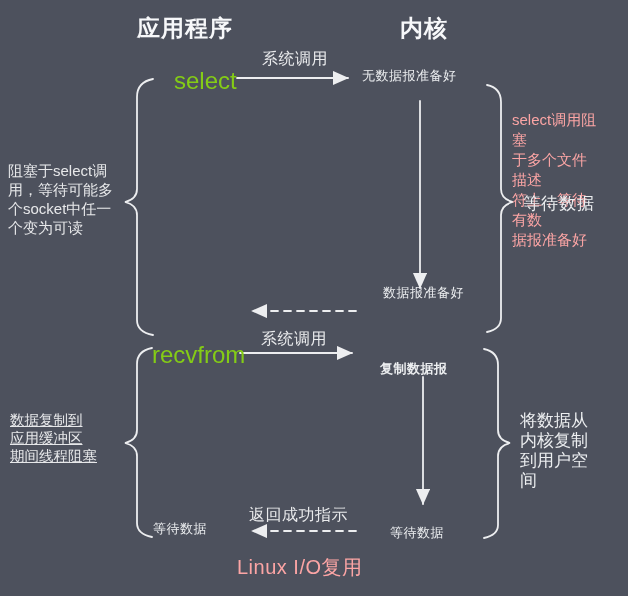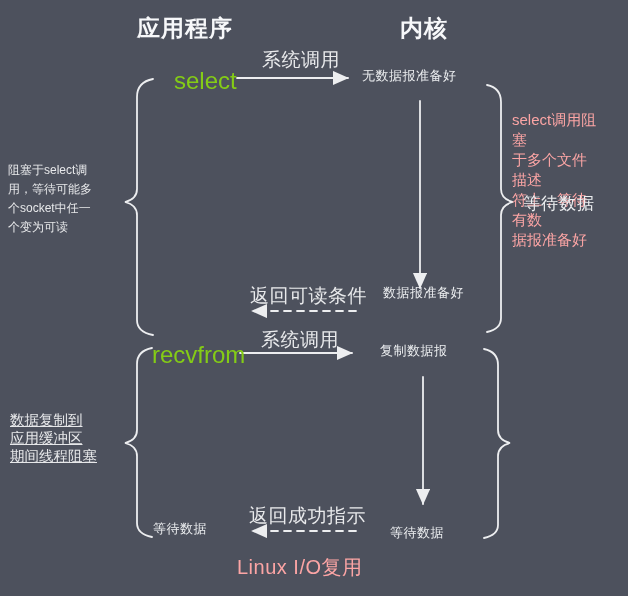"系统调用" .arrlbl { font-size: 19px -> 16px }
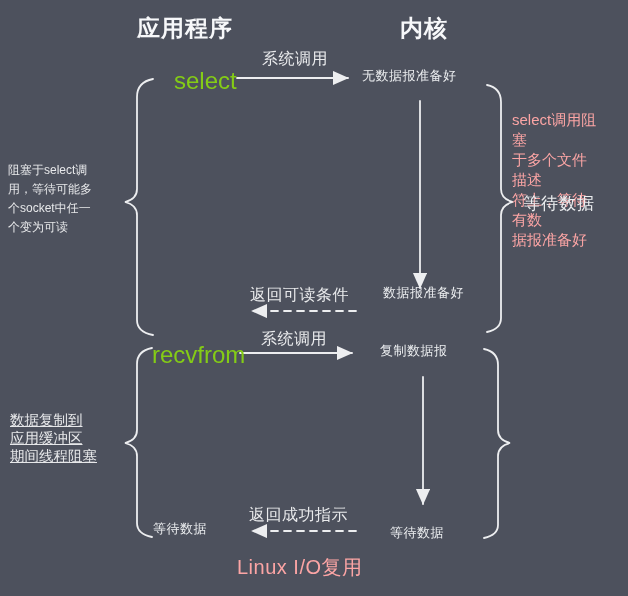"阻塞于select调" .note-l1 { font-size: 12px -> 15px }
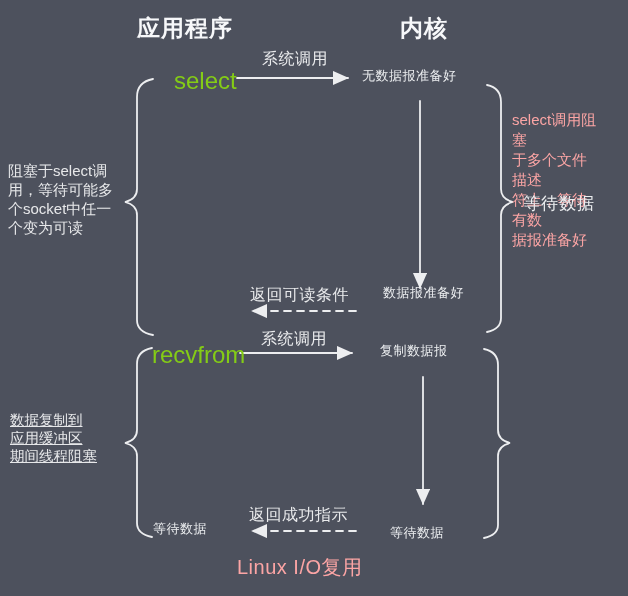"返回可读条件" div.txt { html: <div>返回可读条件</div> -> none }
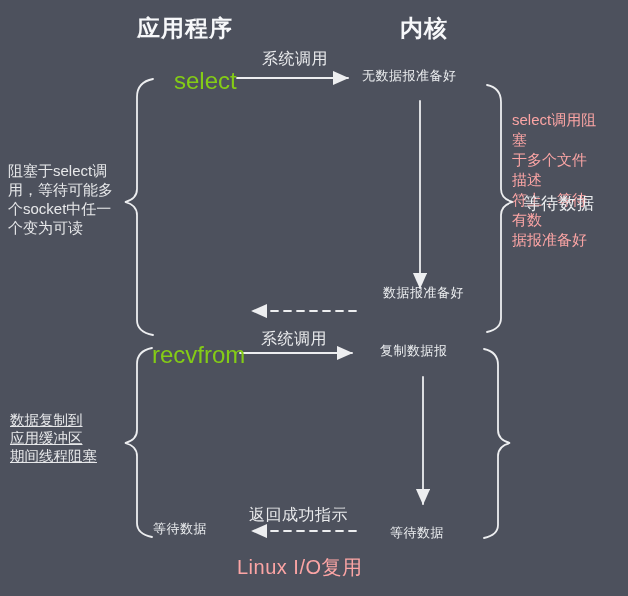"复制数据报" div.txt { font-weight: none -> bold; top: 343px -> 361px }
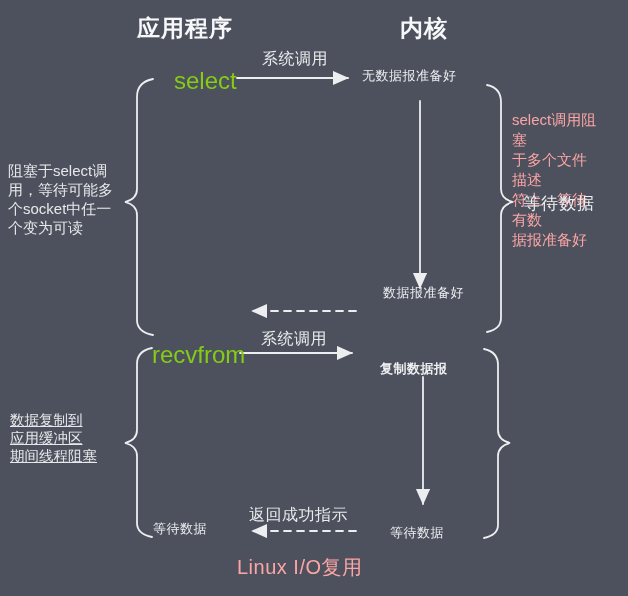"将数据从" div.txt { html: none -> <div>将数据从 内核复制 到用户空间</div> }
